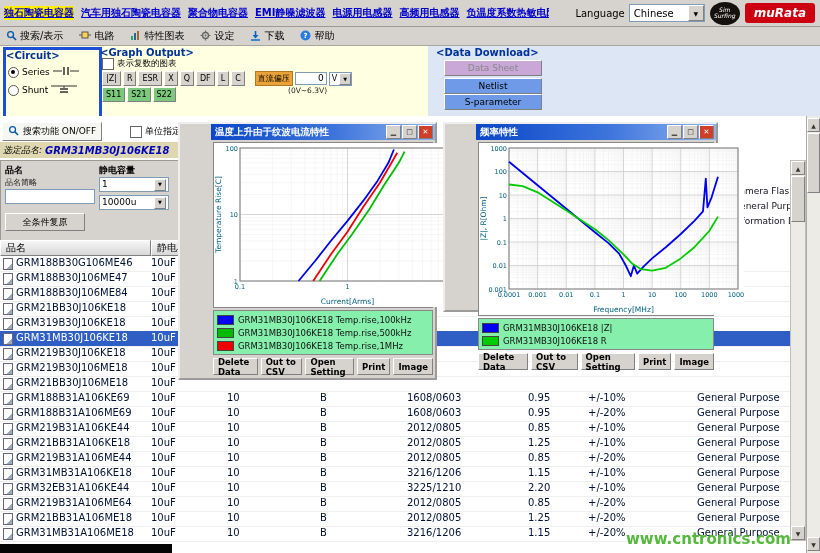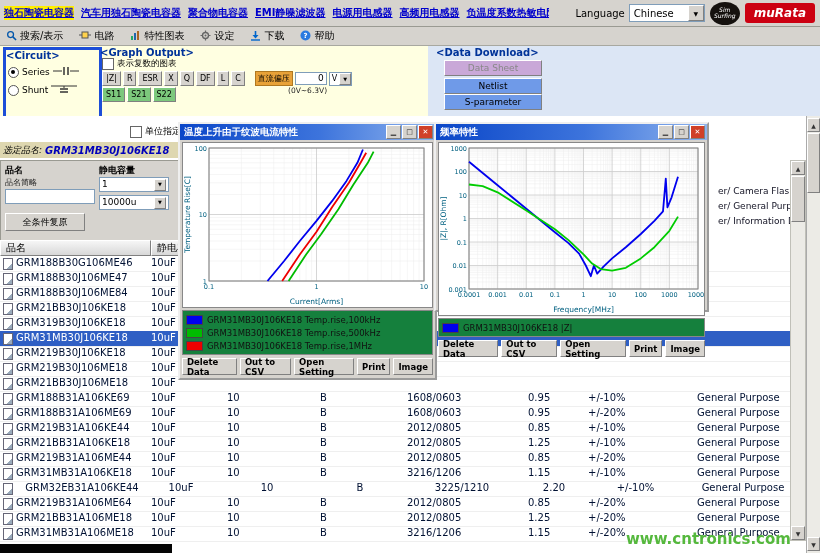"搜索功能 ON/OFF" div.search-toggle { html: none -> <div> <span><svg> <circle></circle> <line></line> </svg></span> <span>搜索功能 ON/OFF</span> </div> }
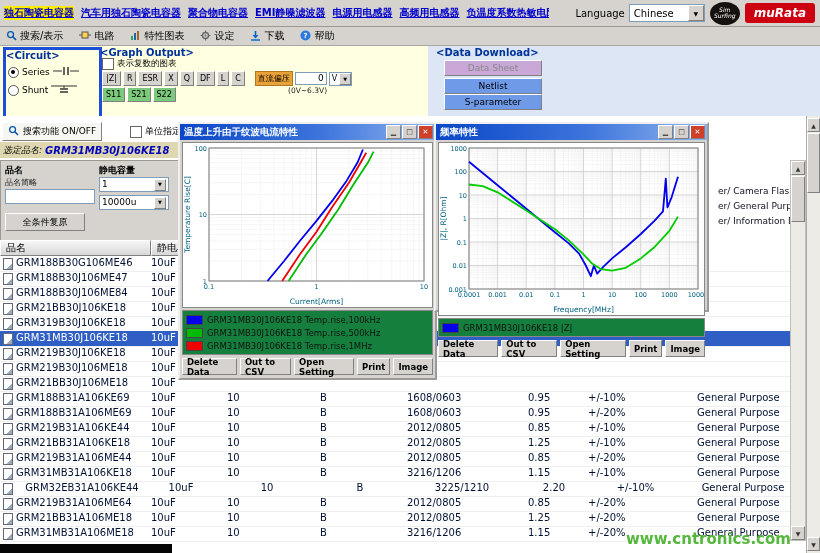"温度上升由于纹波电流特性" .window { padding-left: none -> 31px }
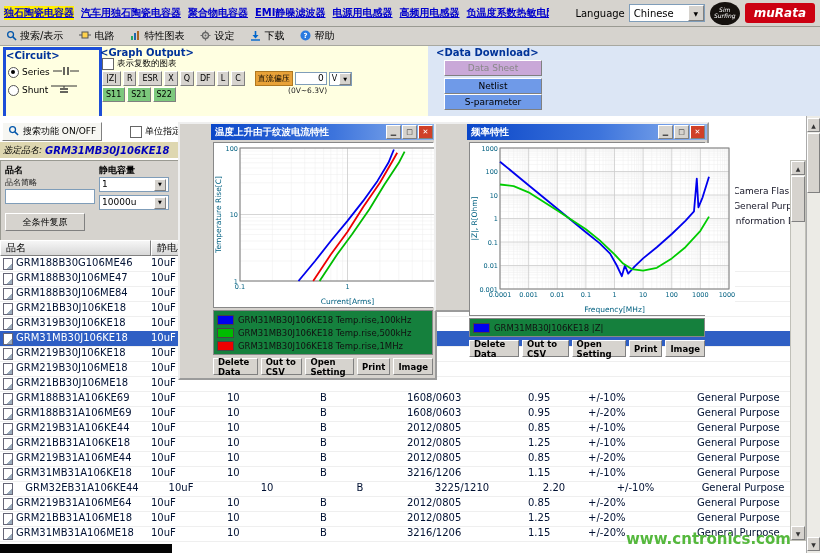"频率特性" #win1 { left: 434px -> 443px }
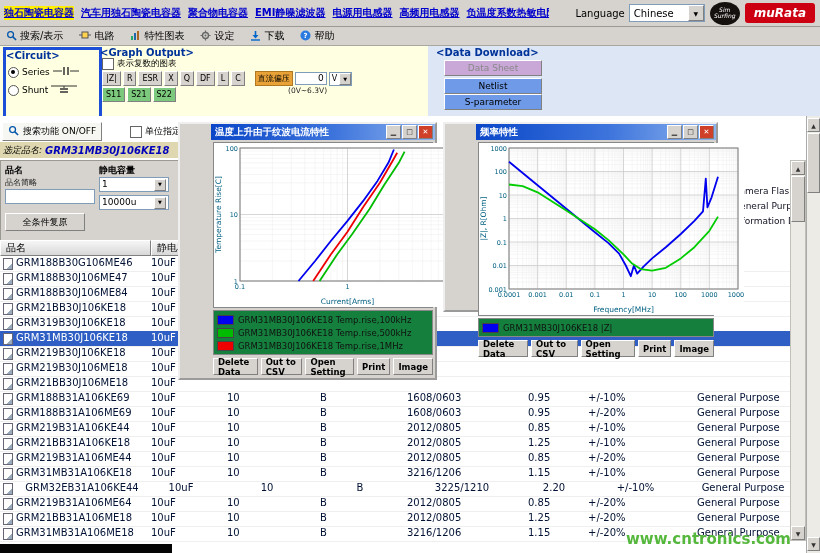"GRM31MB30J106KE18 Temp.rise,100kHz" .legend { background: #15803d -> #86efac }
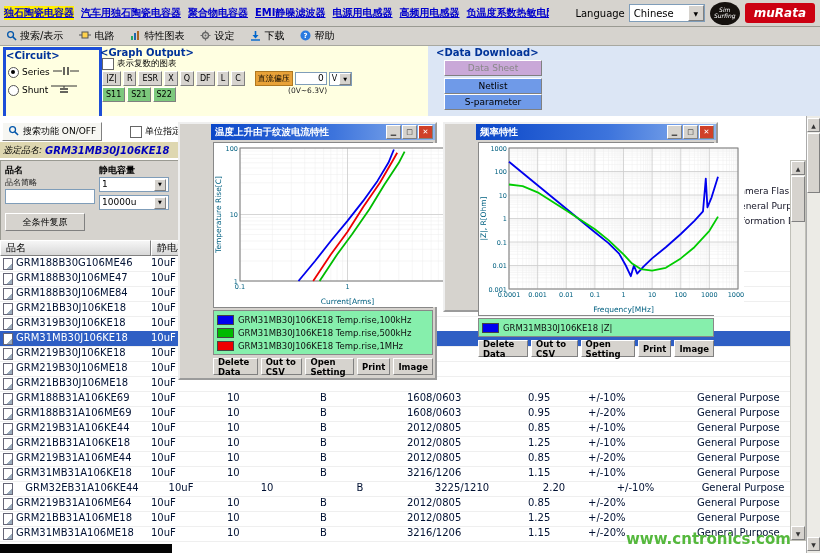"GRM31MB30J106KE18 R" div.leg-row { html: none -> <div> <span></span> <span>GRM31MB30J106KE18 R</span> </div> }
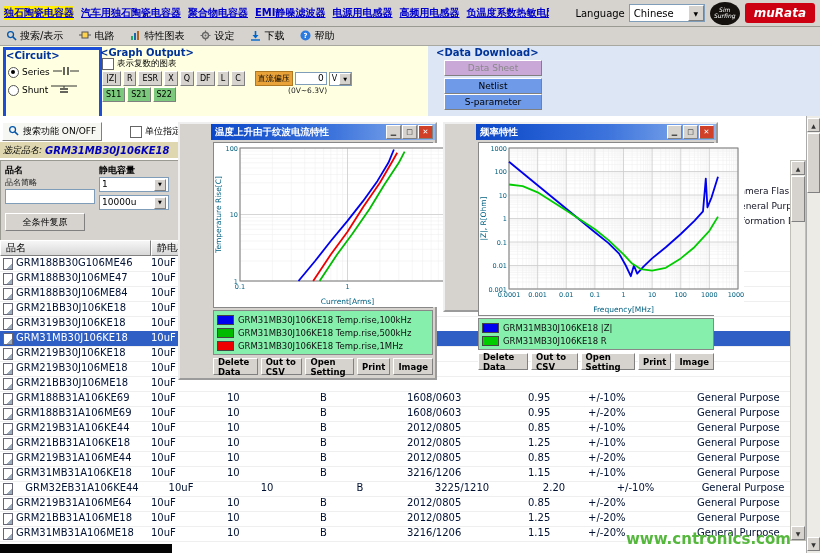"GRM32EB31A106KE44" div.trow { text-align: center -> none }
